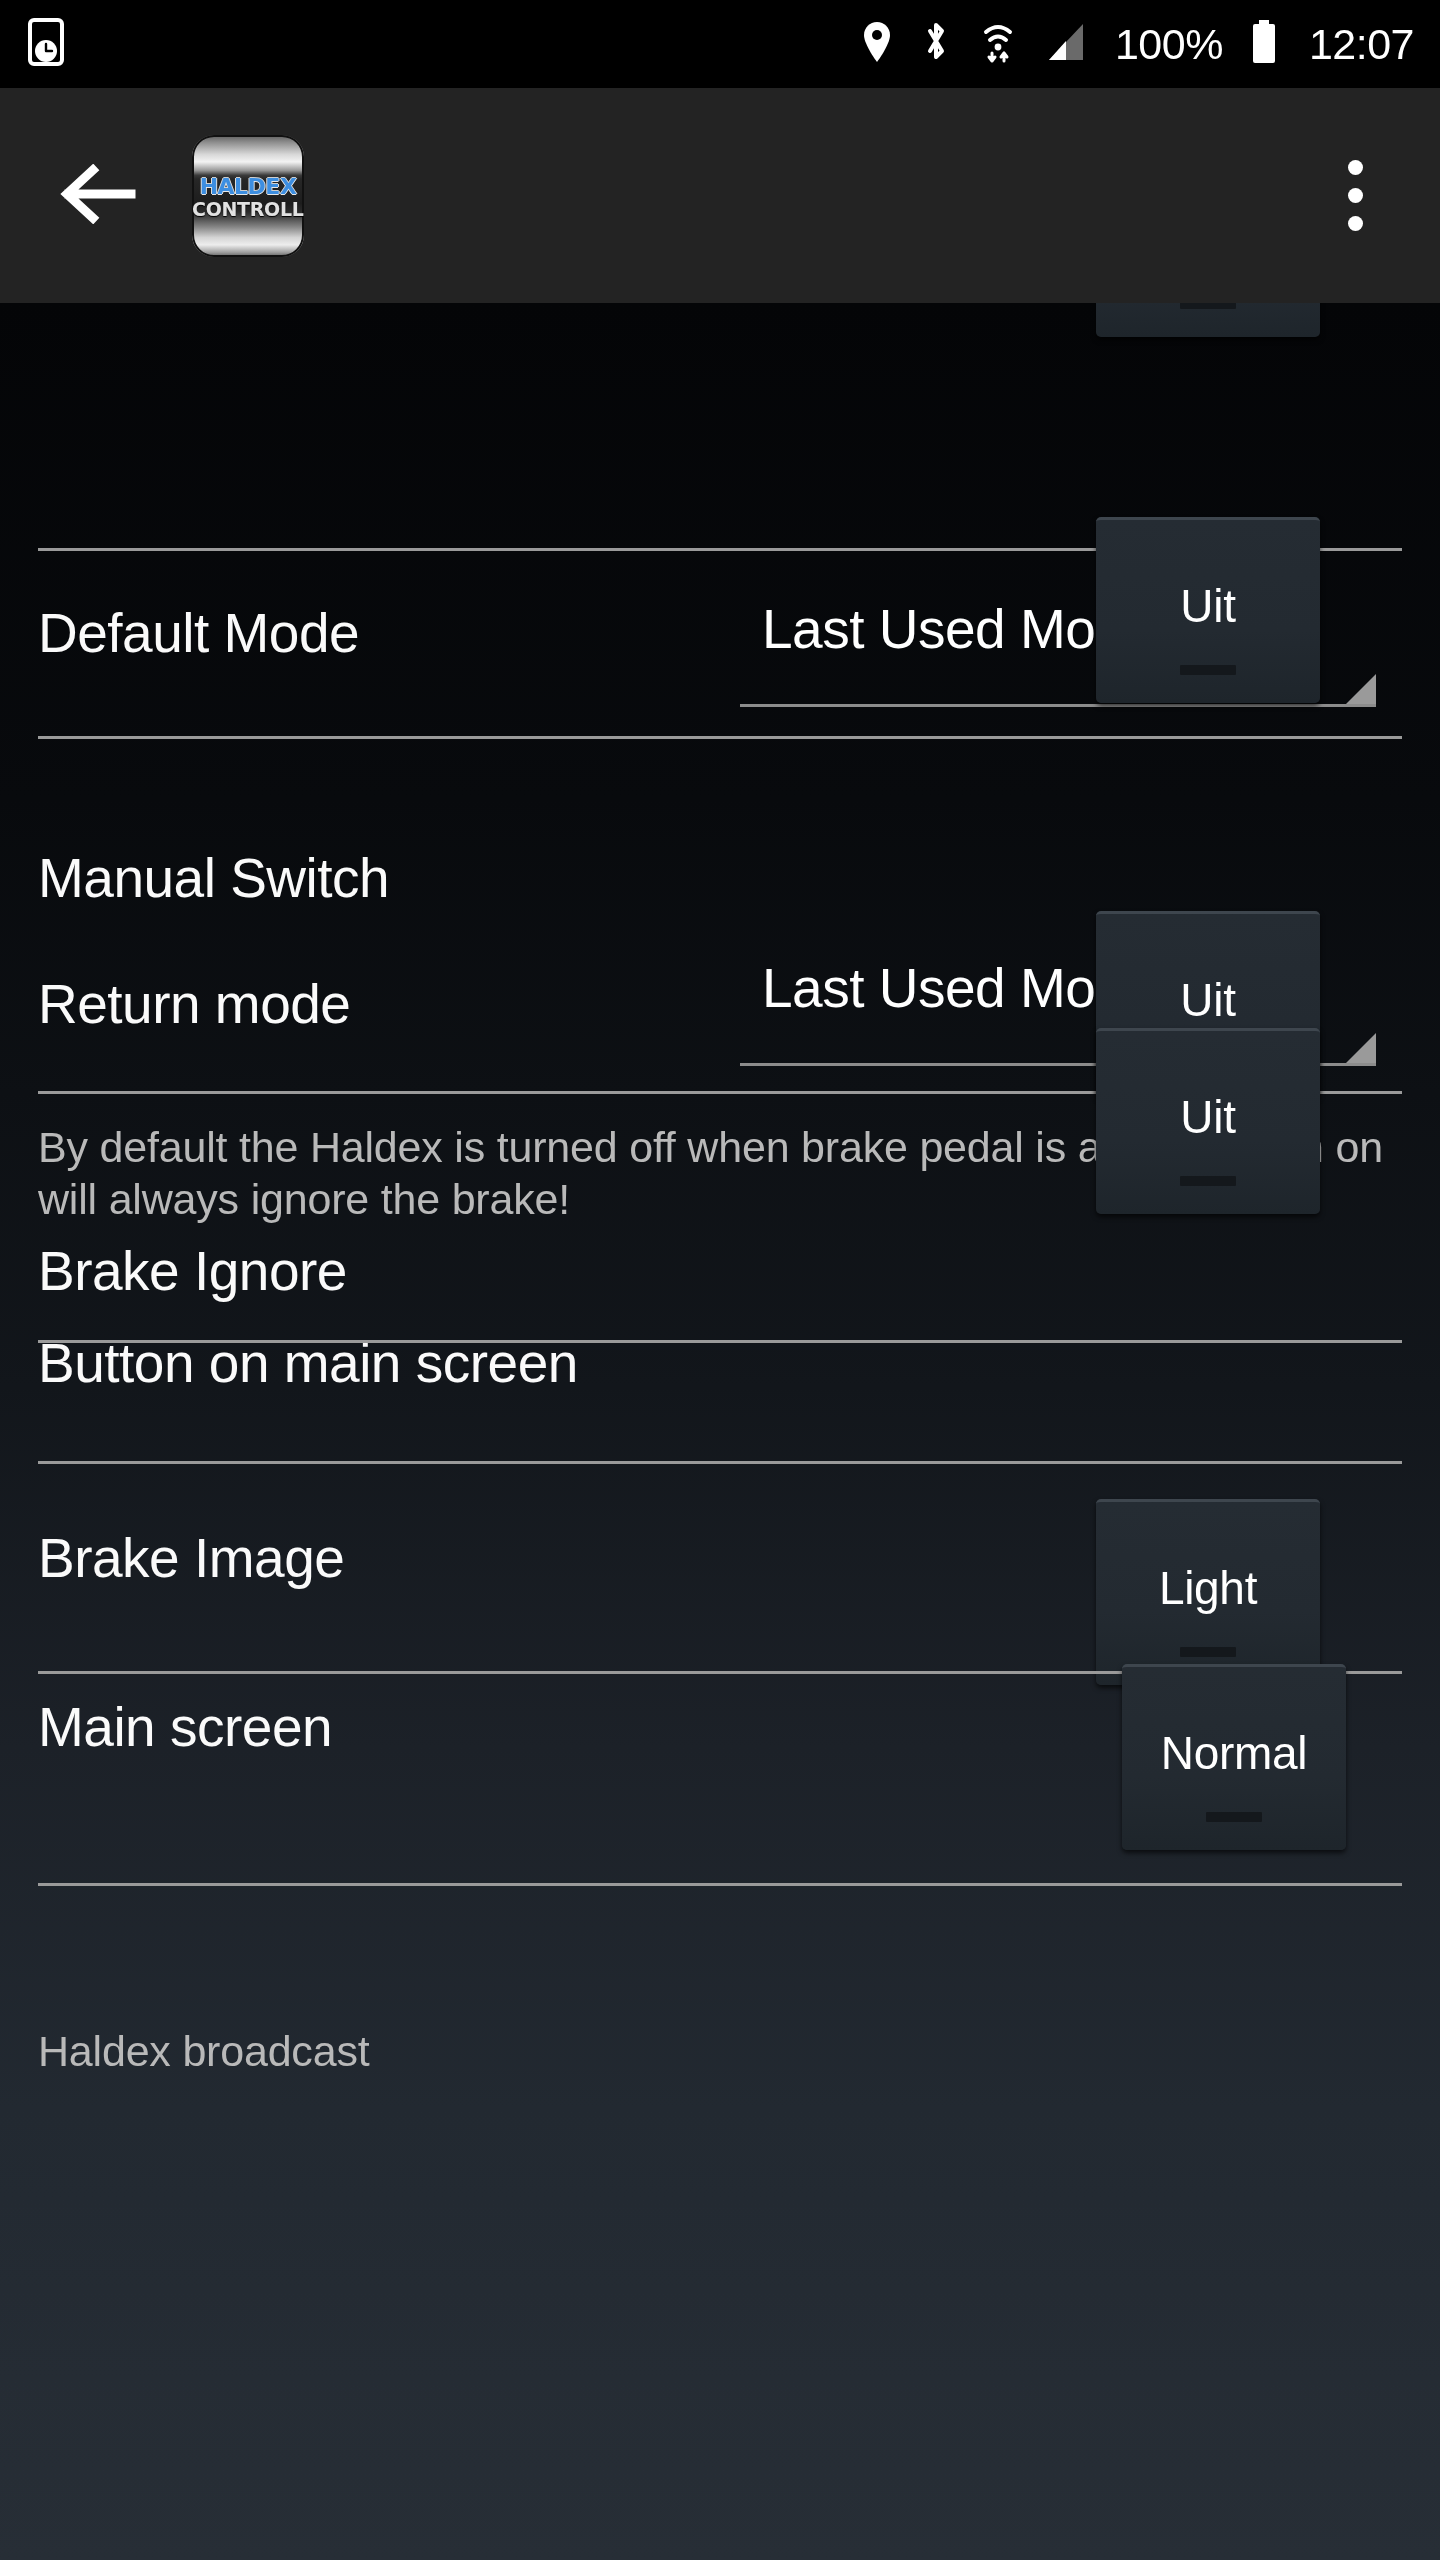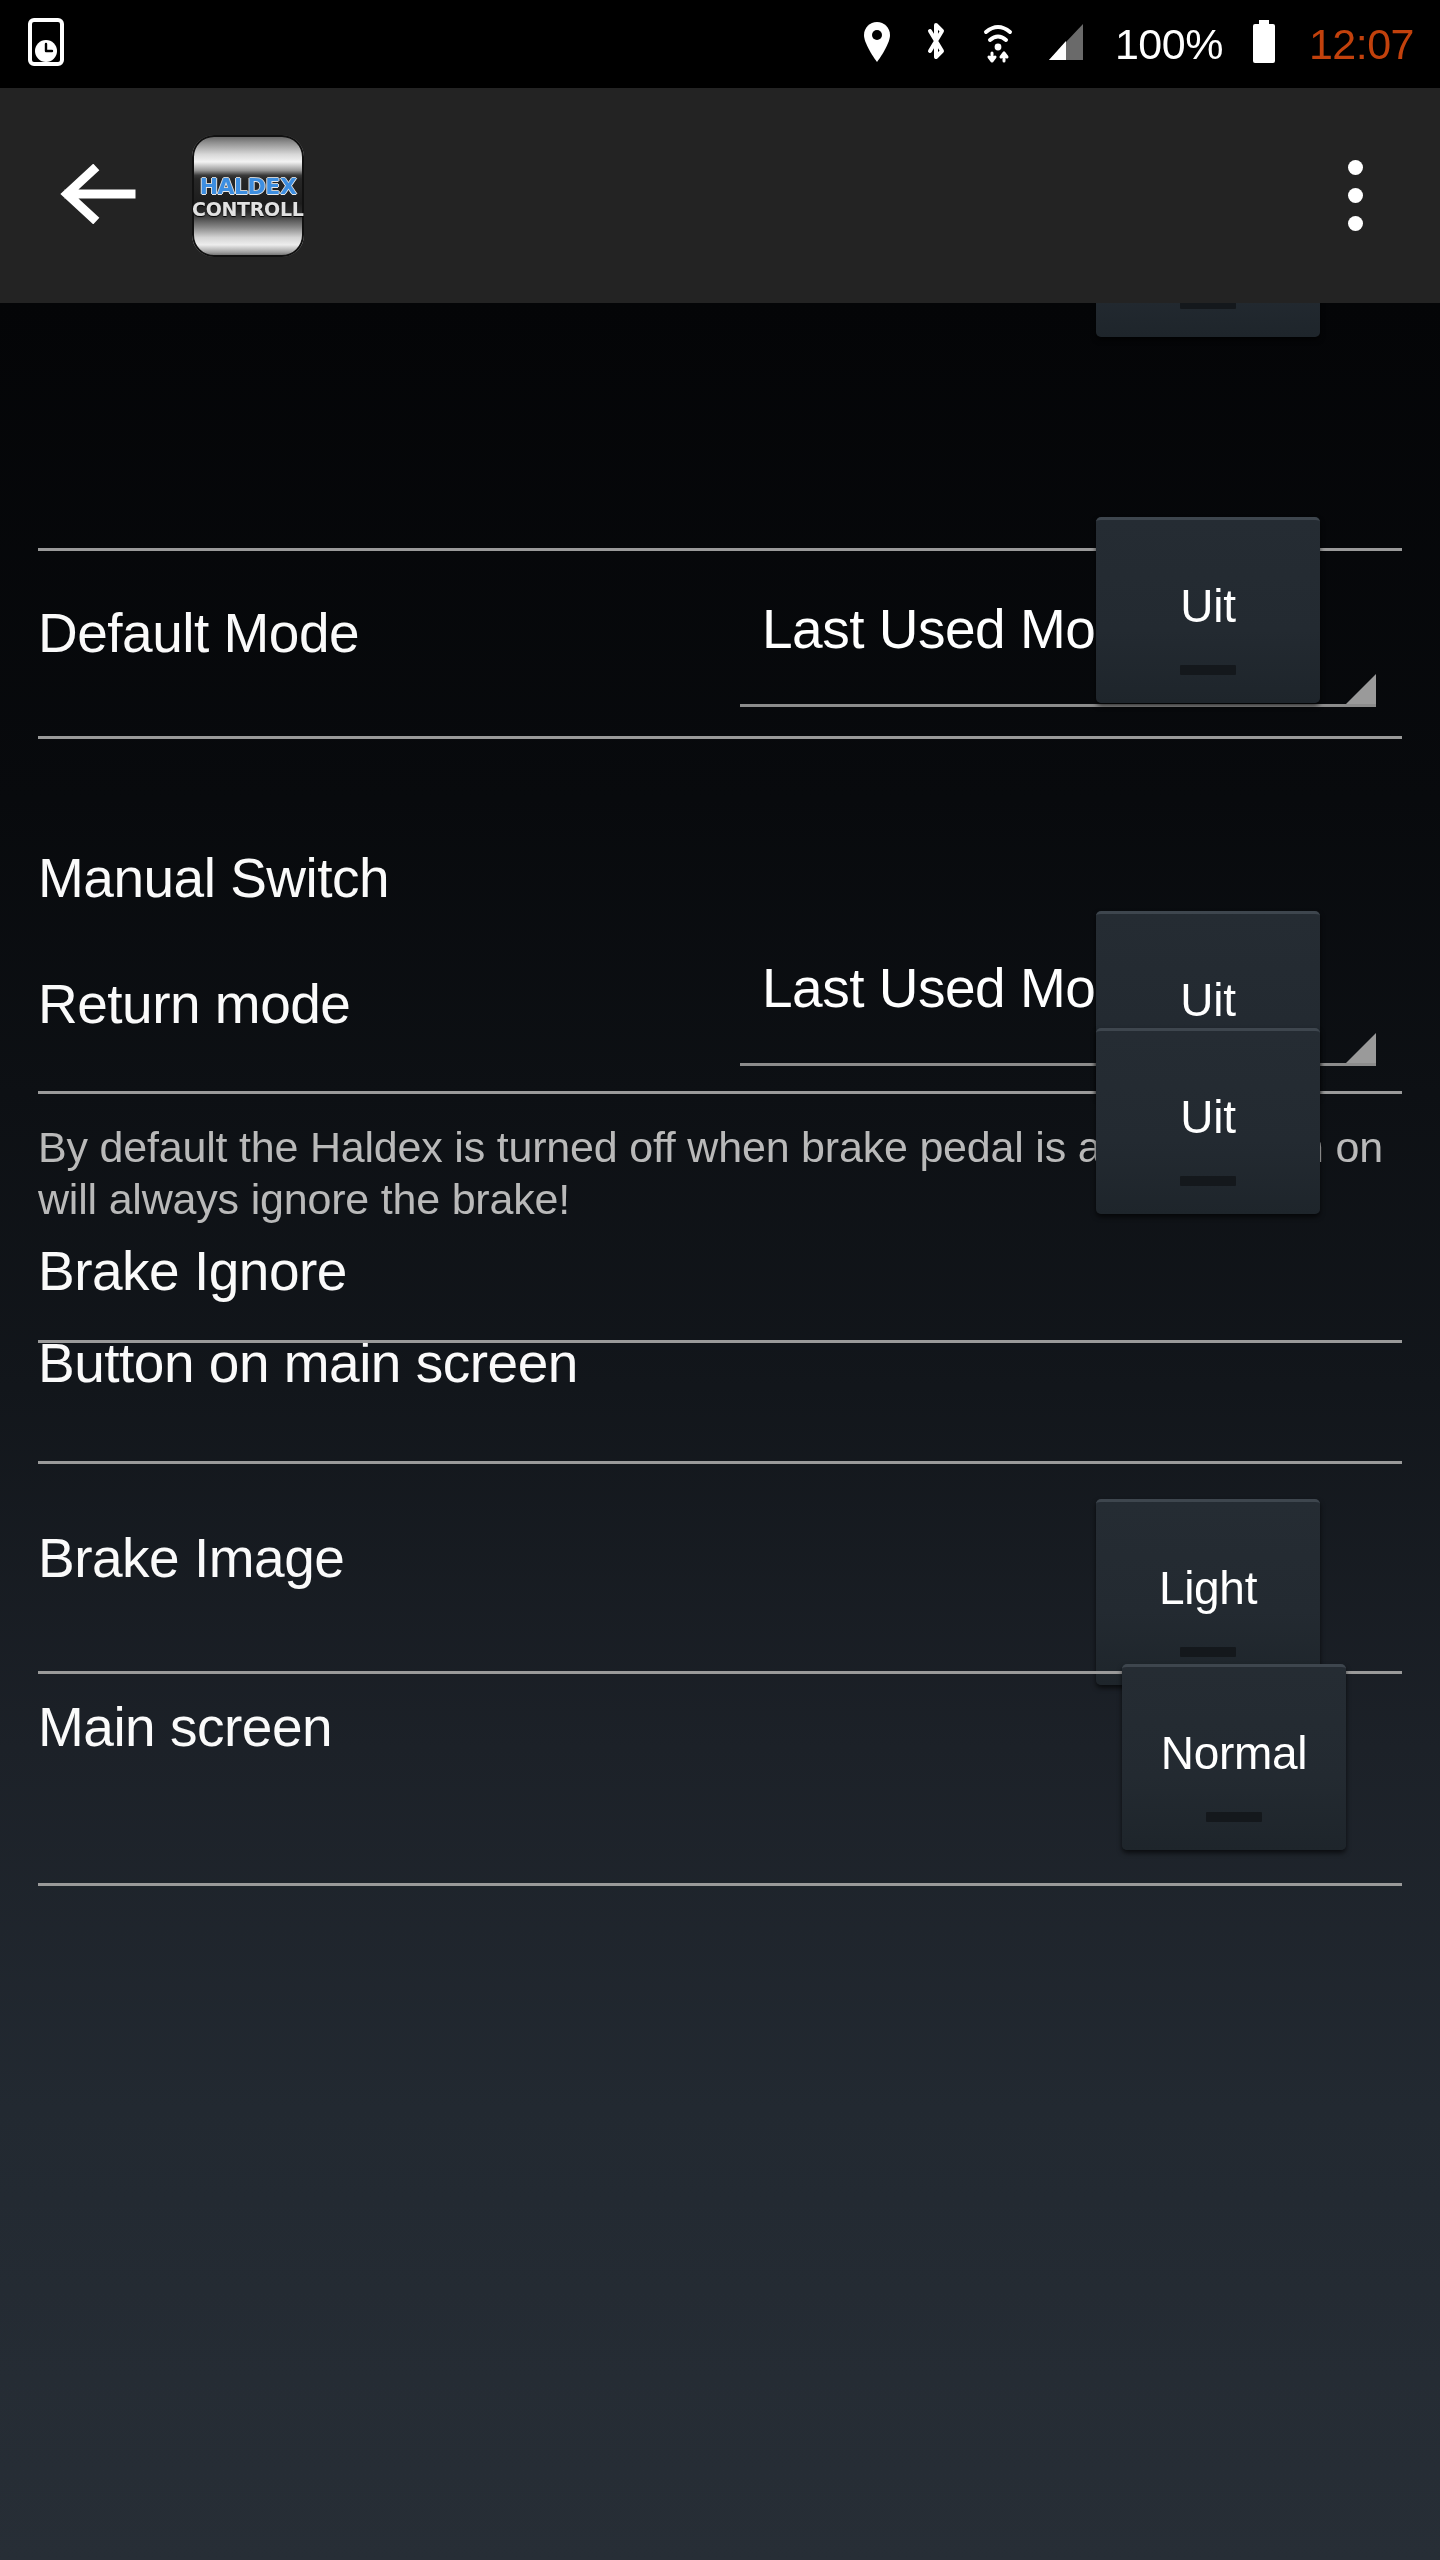"12:07" #status-clock { color: #c2410c -> #ffffff }
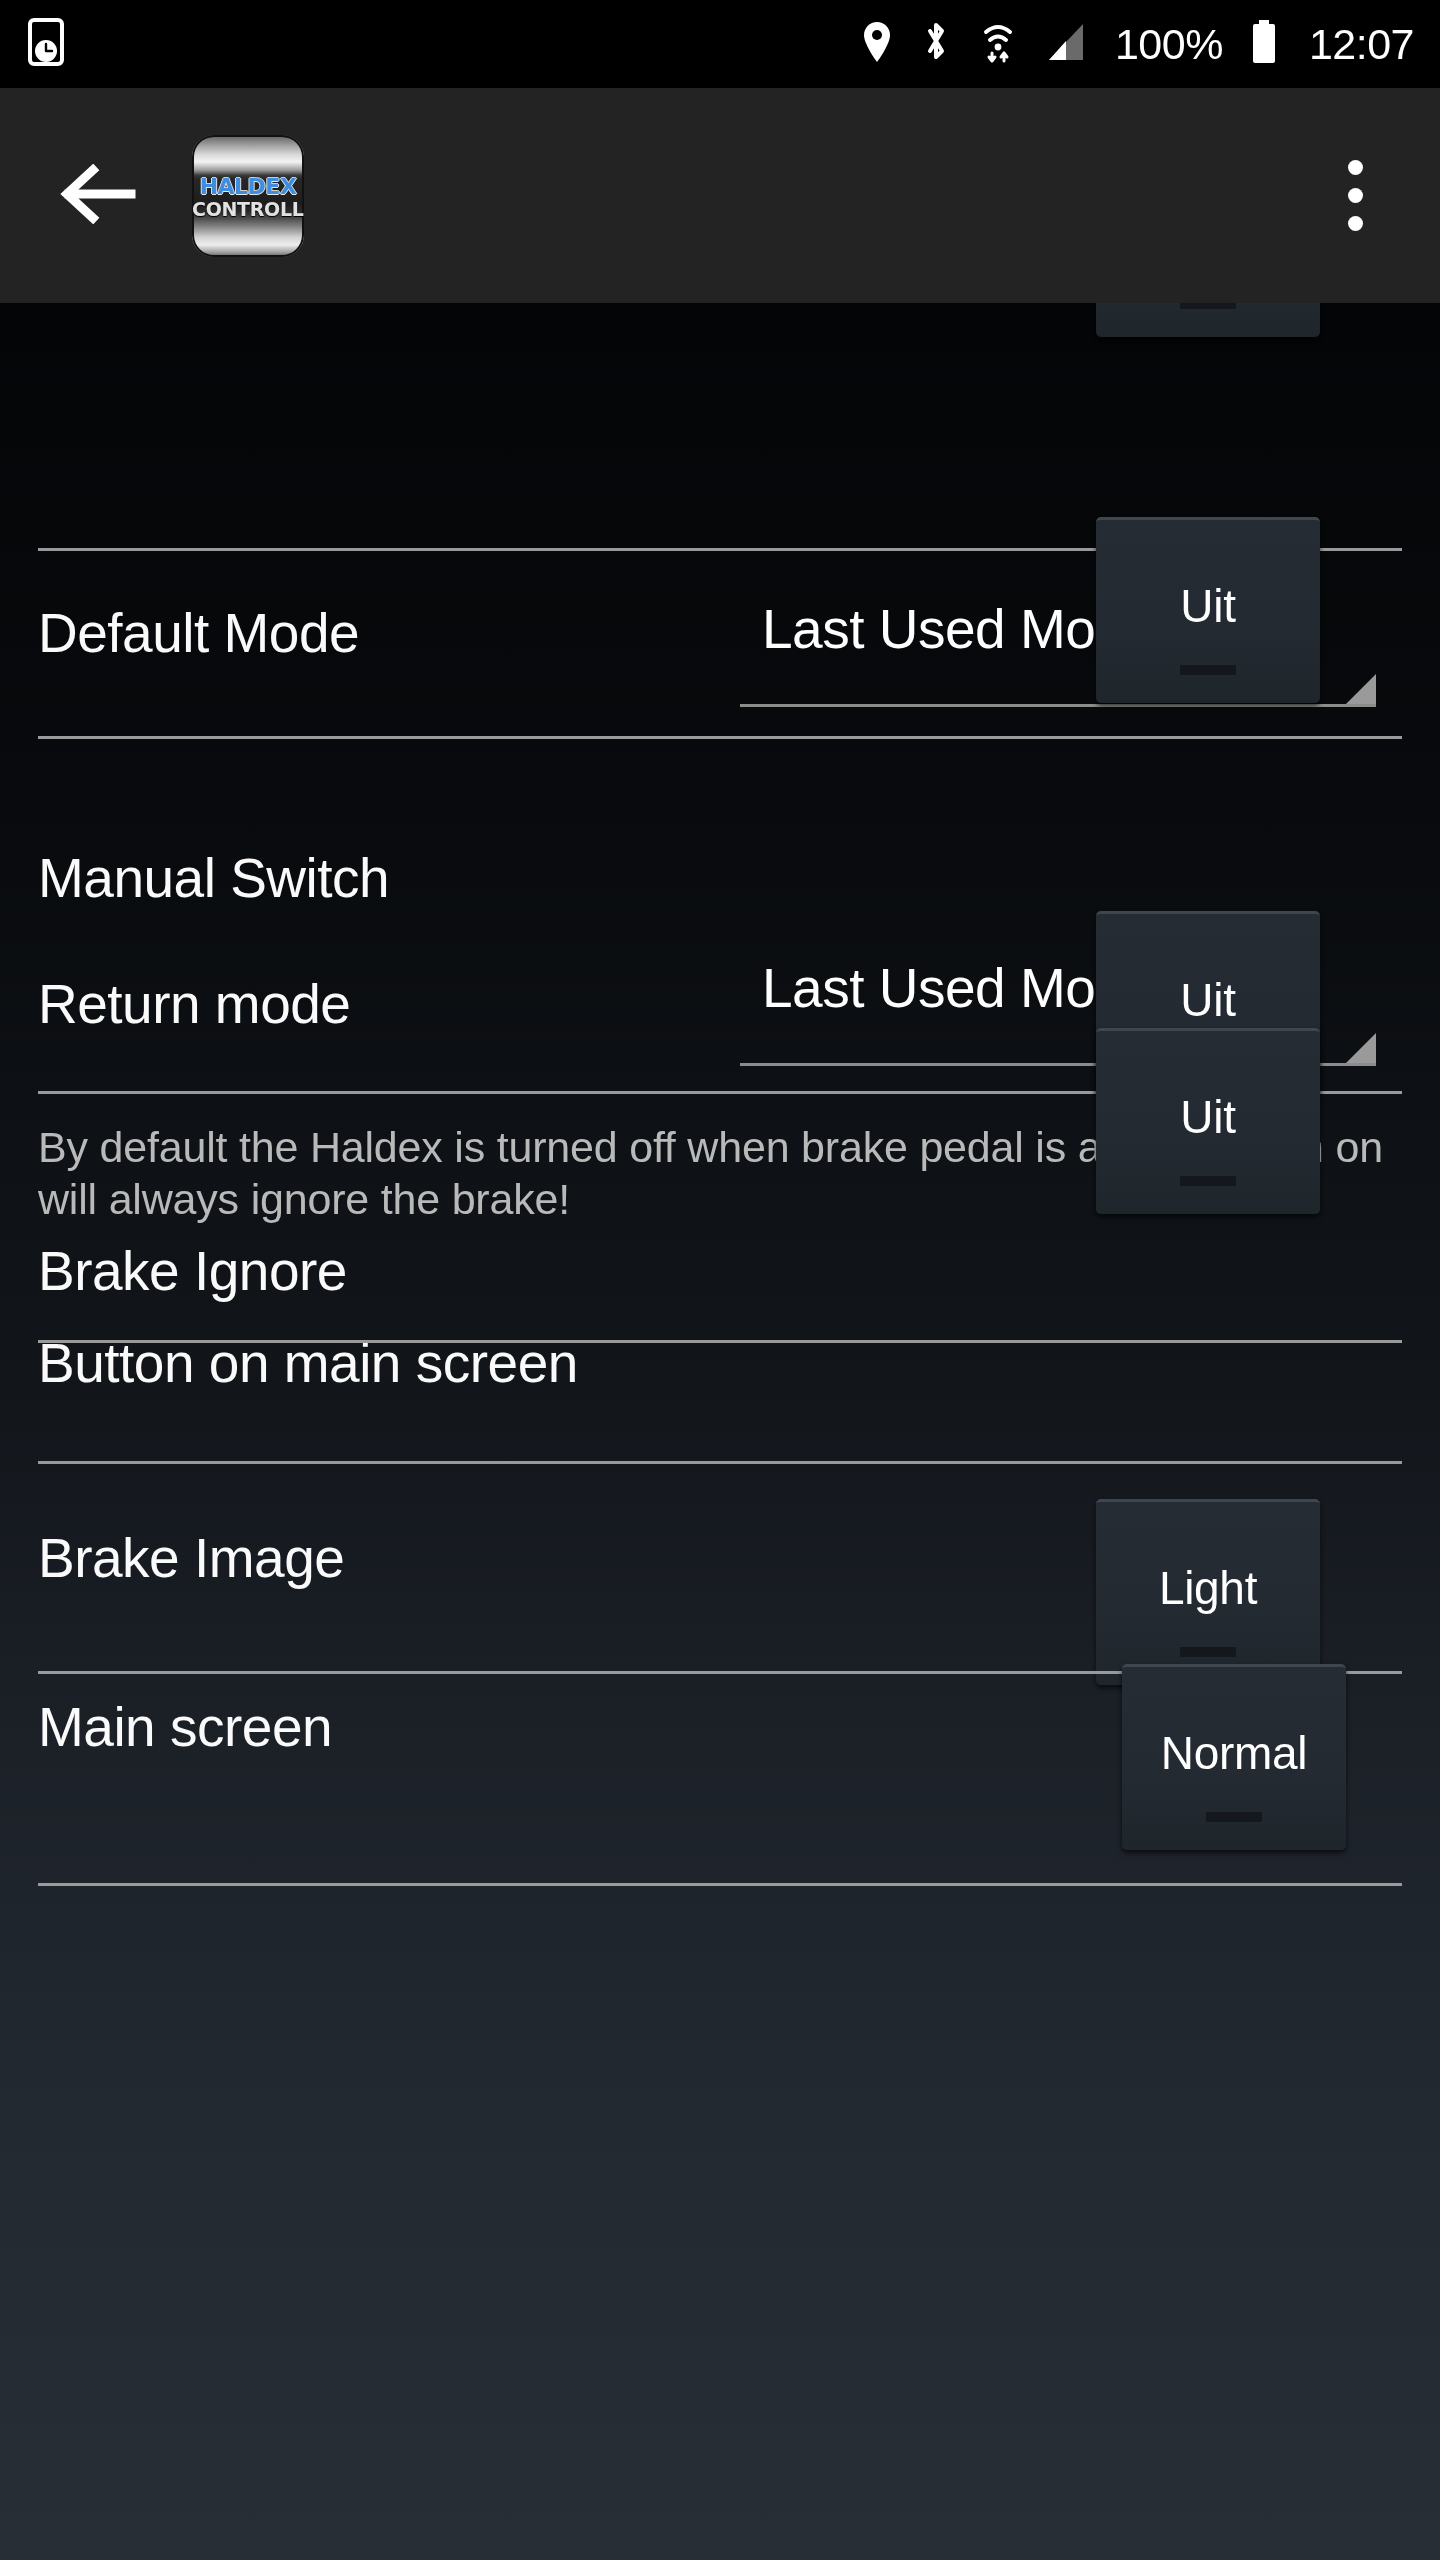"Haldex broadcast" div.help-text { html: none -> <div>Haldex broadcast</div> }
